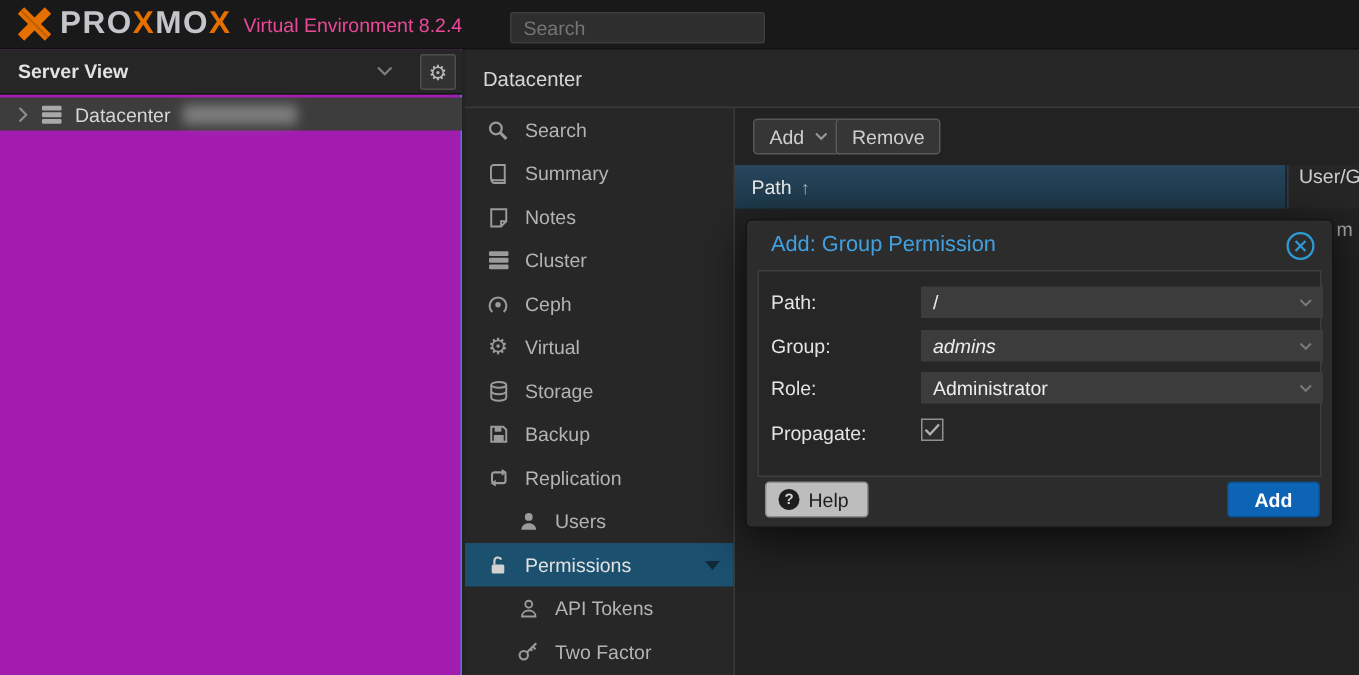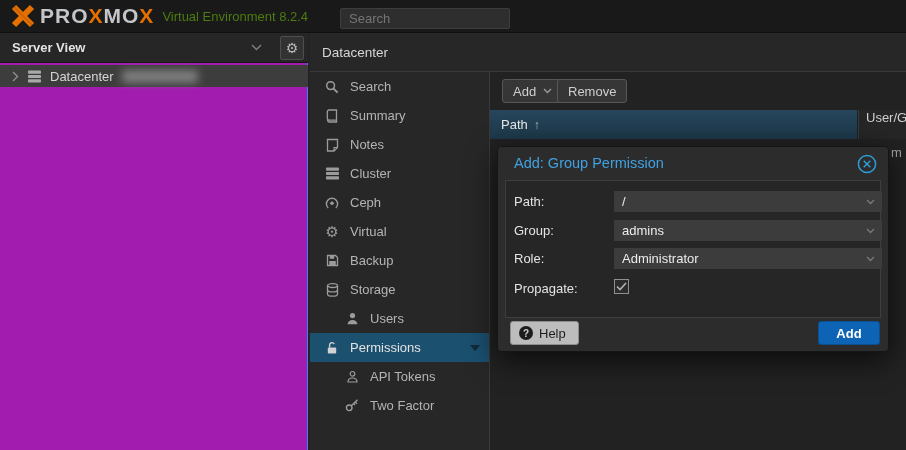"Virtual Environment 8.2.4" .version { color: #4d7c0f -> #ec4899 }
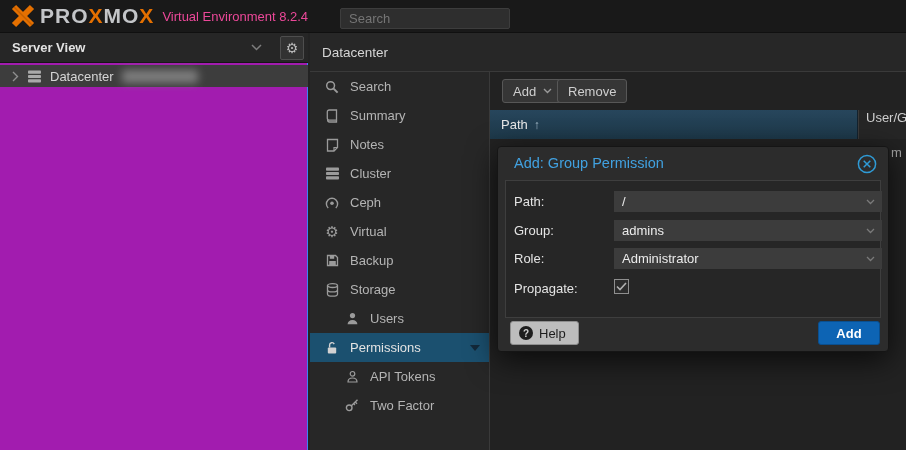"admins" div.combo { font-style: none -> italic }
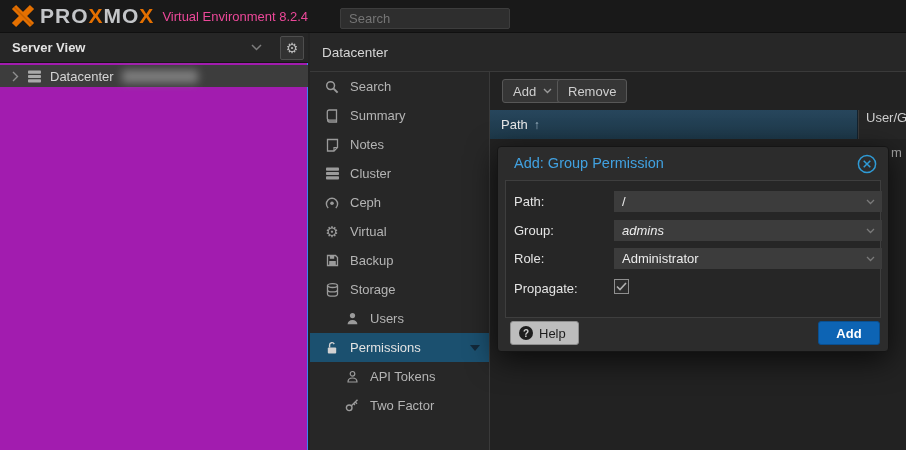"Backup" div.nav-item { order: before "Storage" -> after "Storage" }
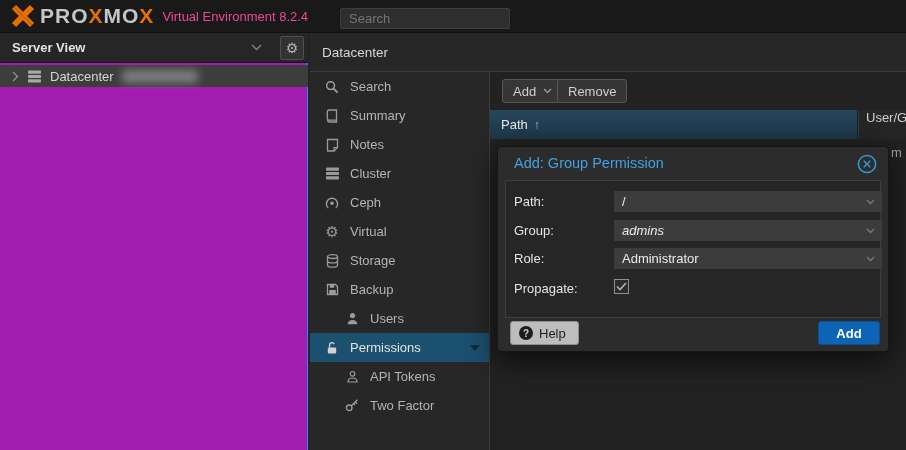"Replication" div.nav-item { html: none -> <div> <span> <svg> <path></path> <polygon></polygon> <path></path> <polygon></polygon> </svg> </span> <span>Replication</span> </div> }
